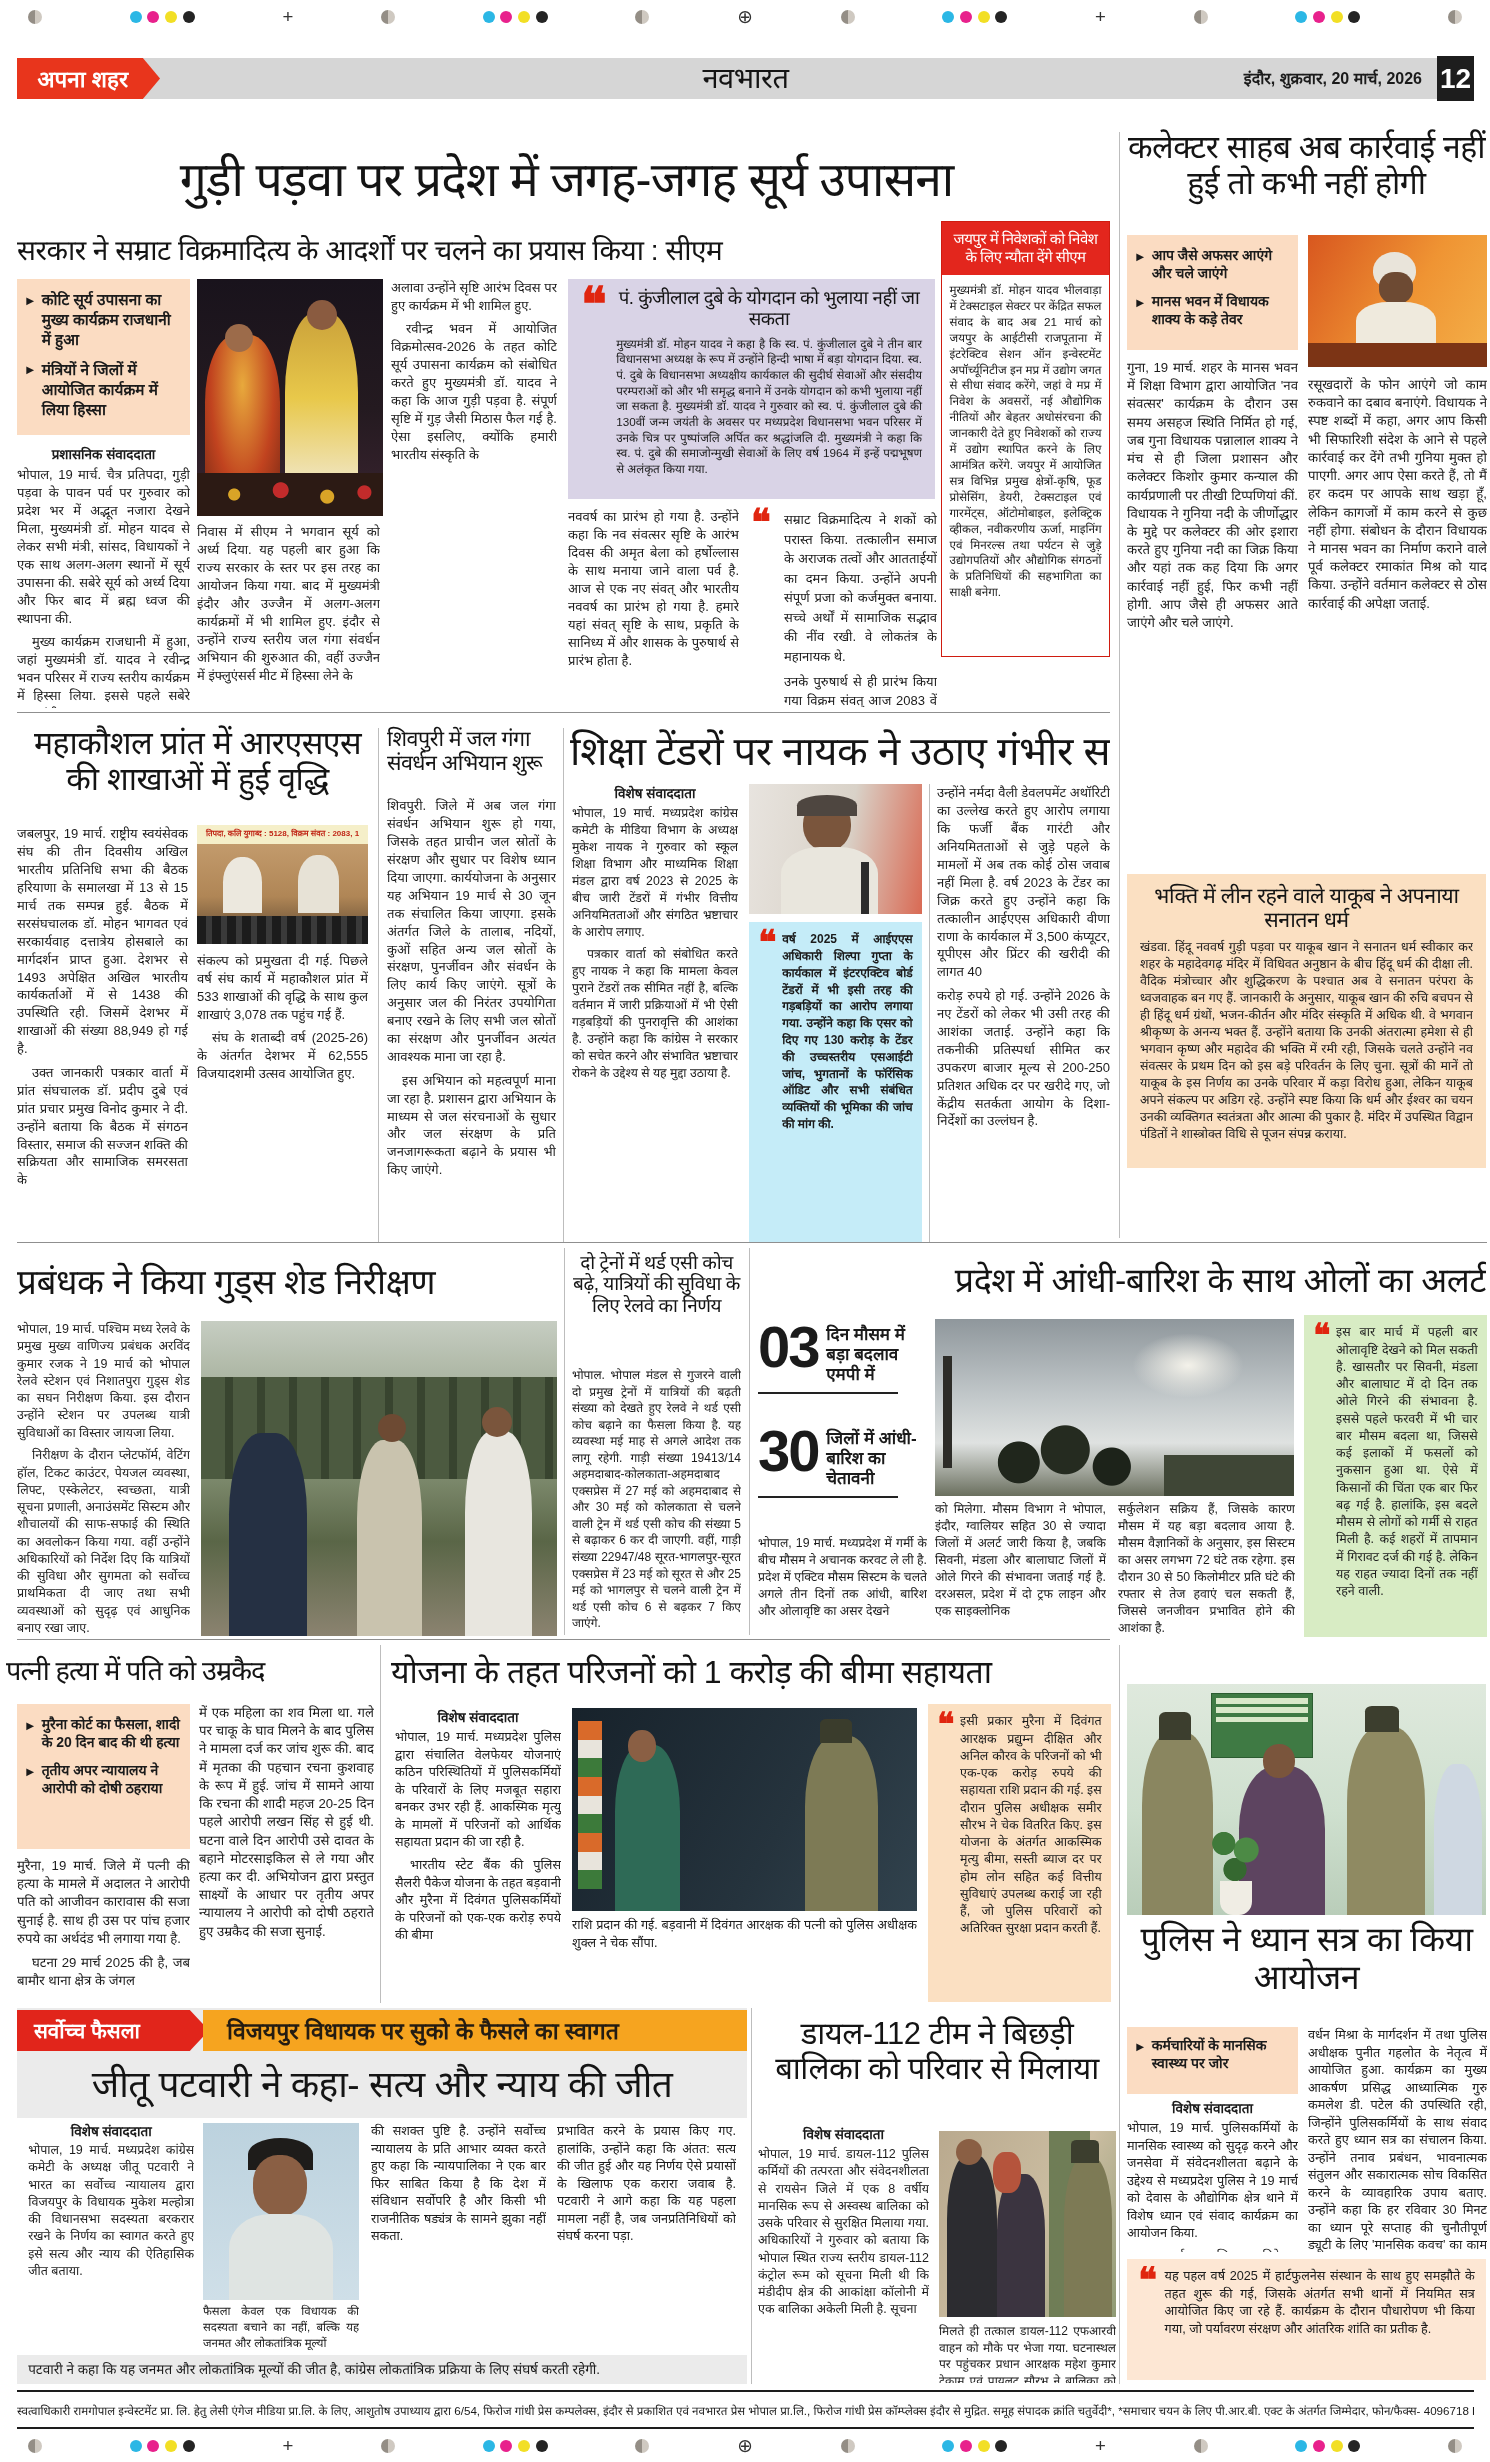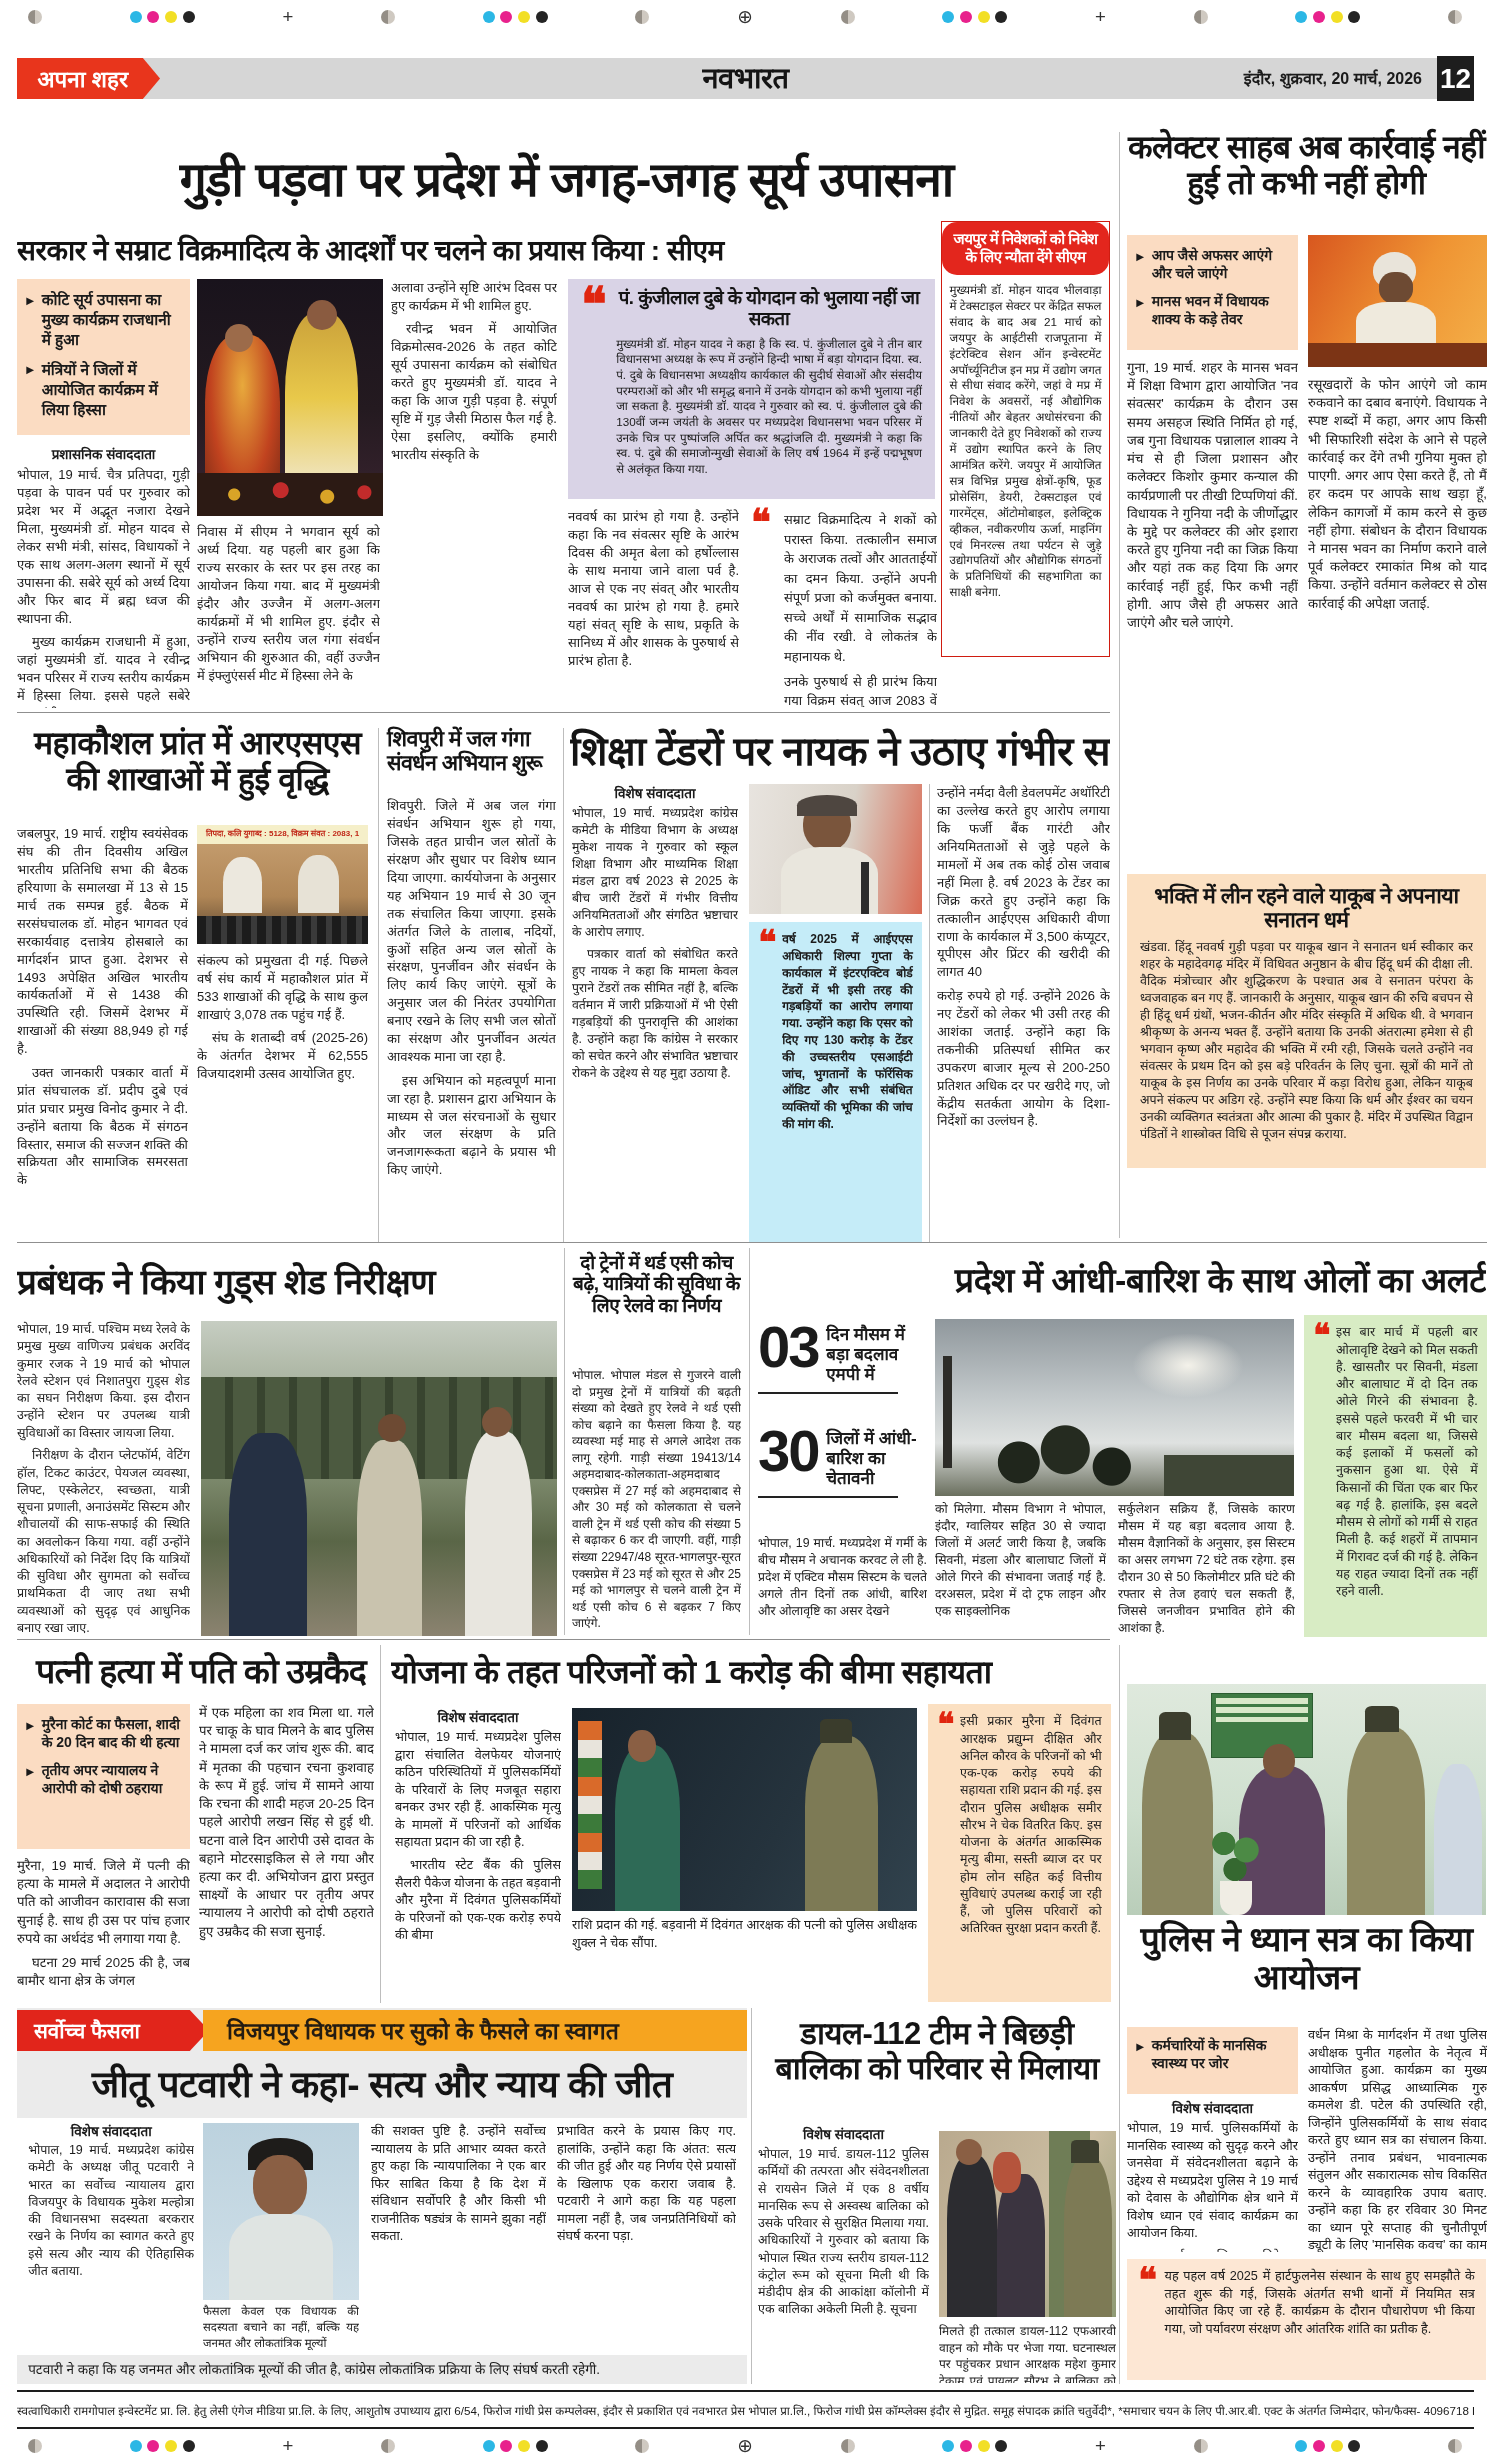"नवभारत" .hl { border-radius: 15px -> none; font-weight: bold -> normal }
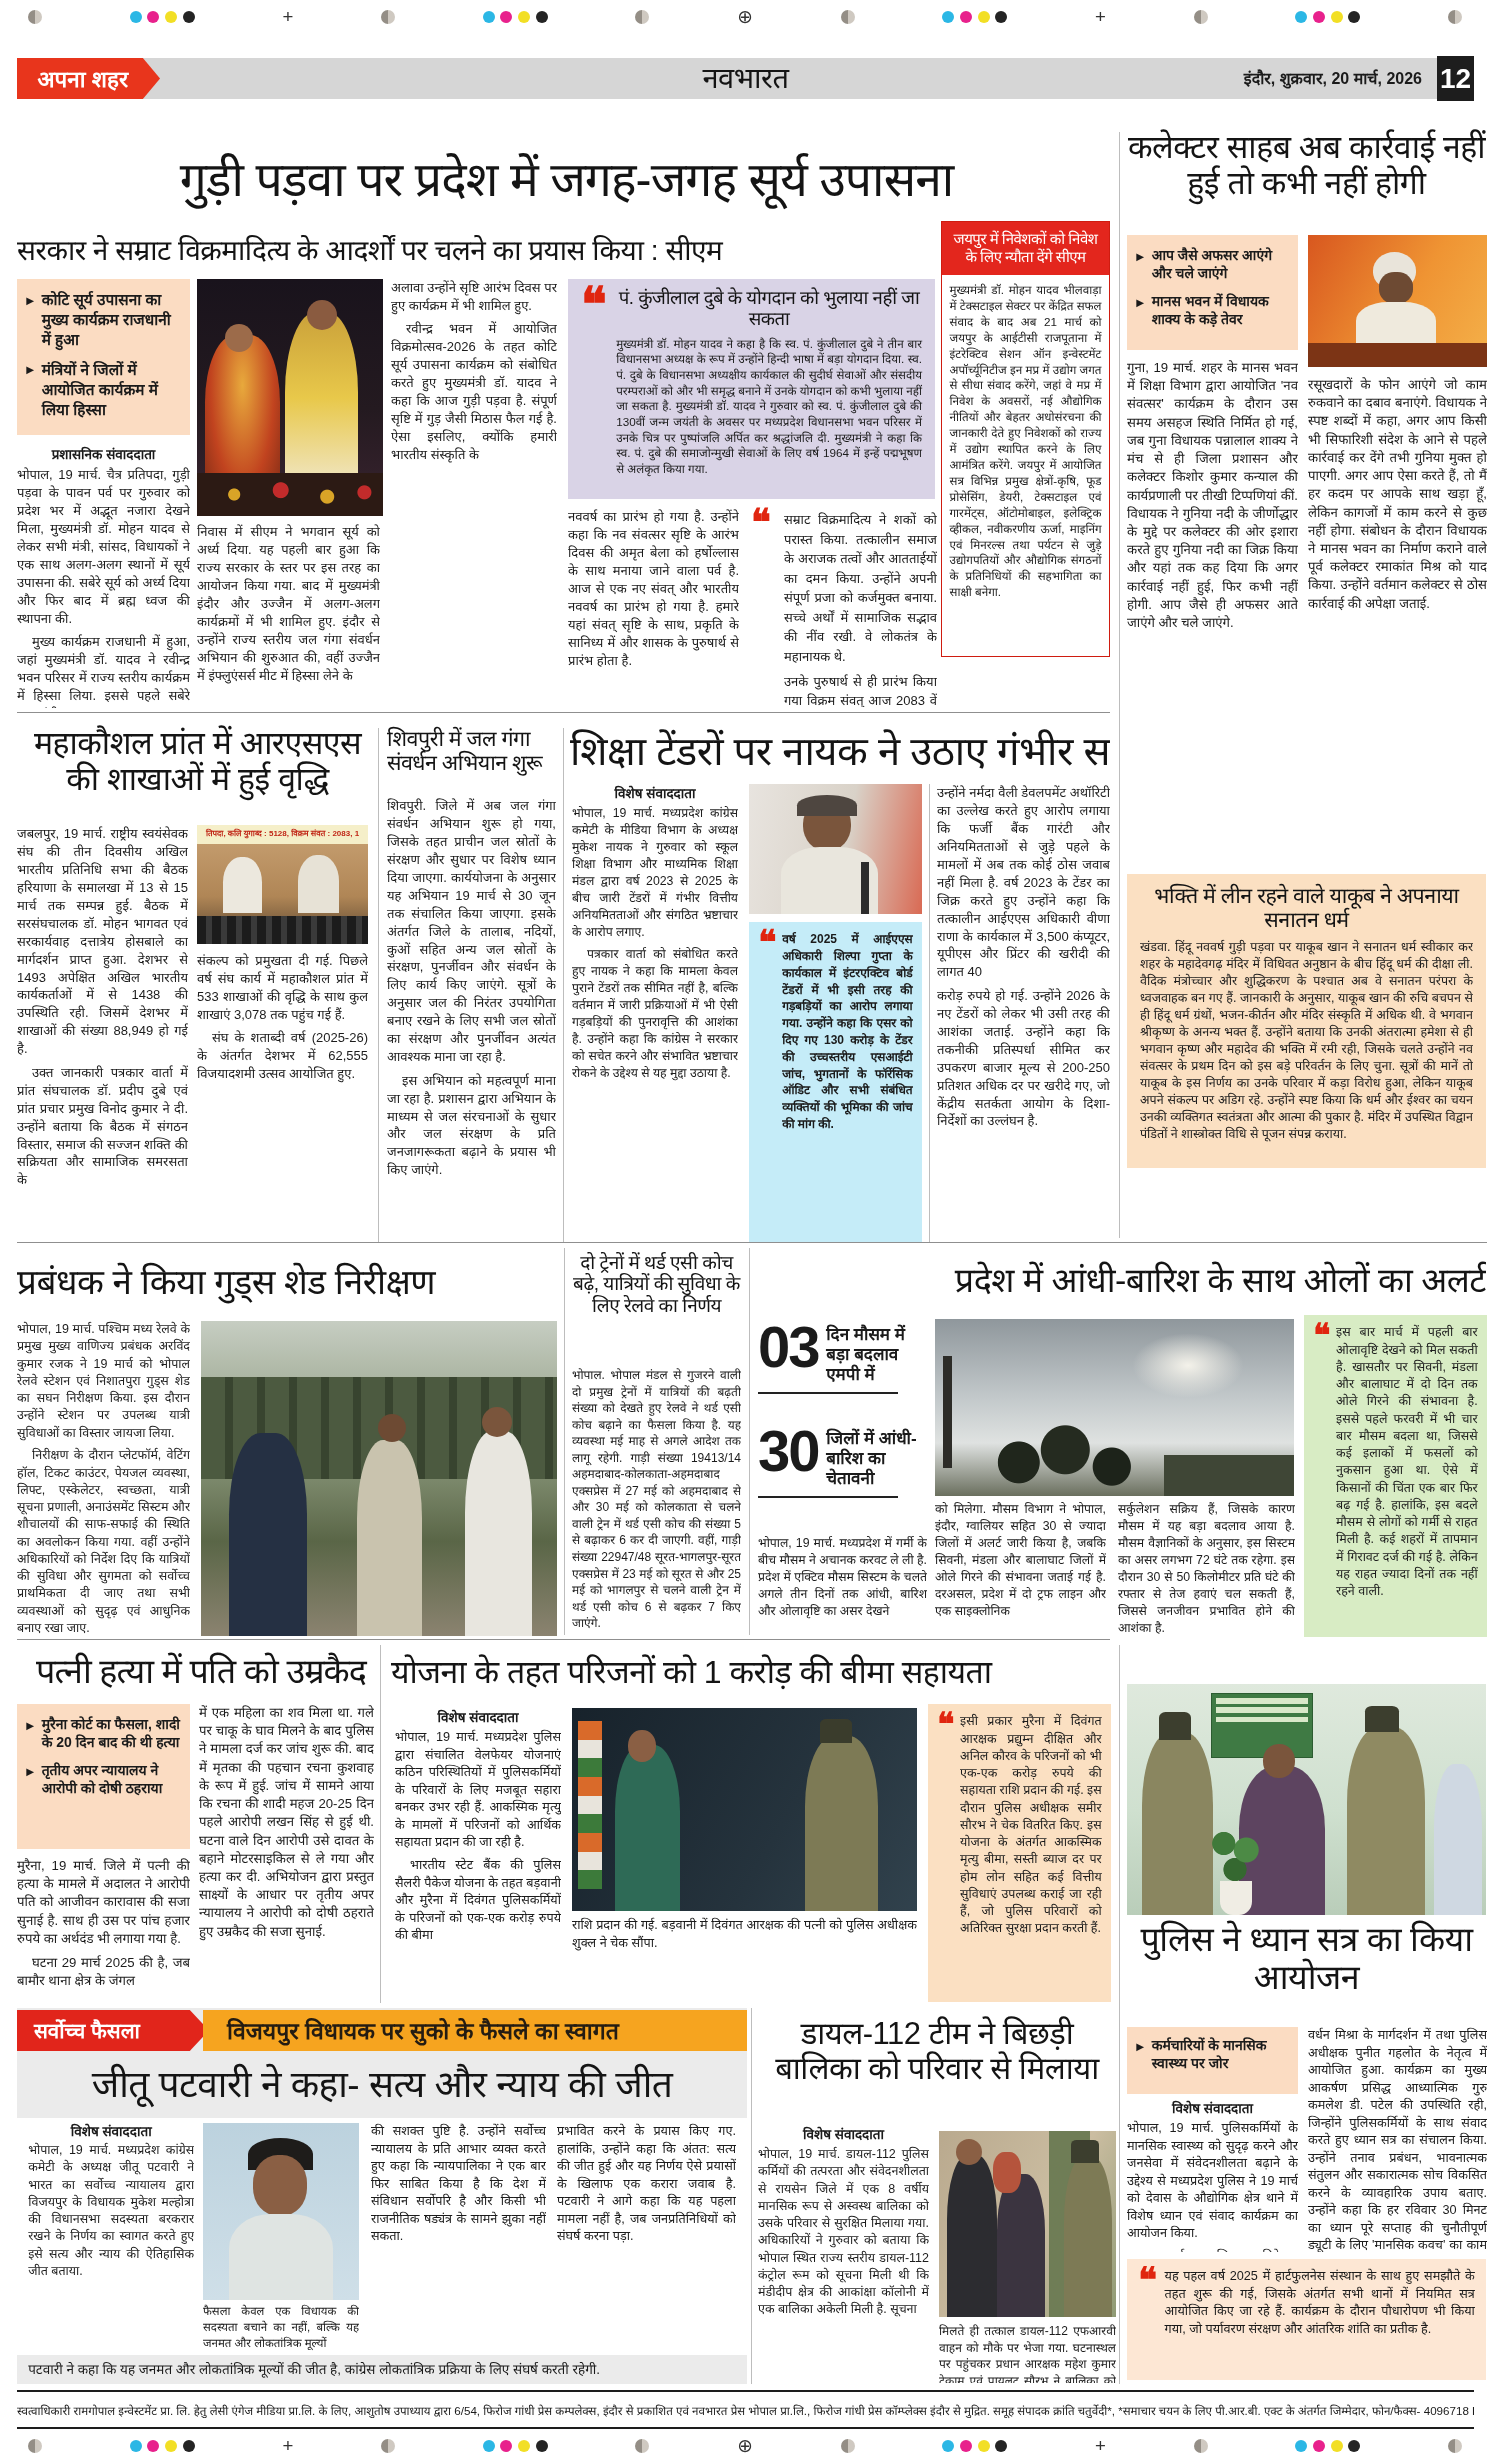"पत्नी हत्या में पति को" div.abs { font-size: 34px -> 27px; left: 22px -> 6px; text-align: center -> none }
